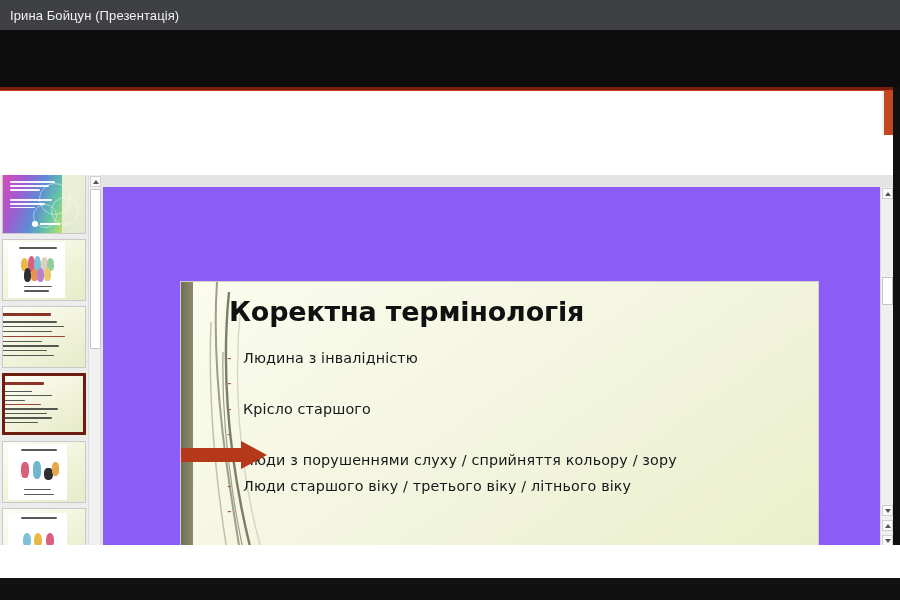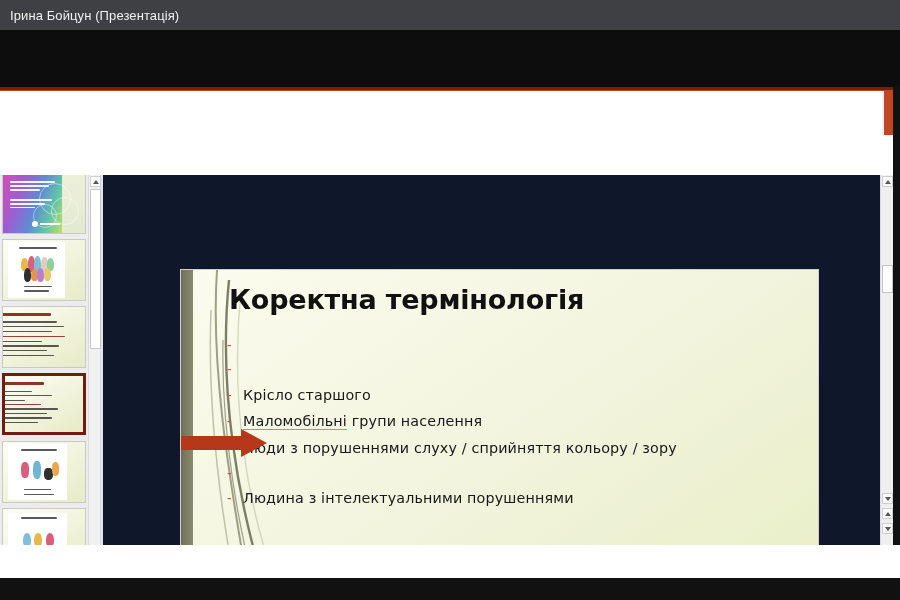"Коректна термінологія" .canvas { background: #0f172a -> #8b5cf6; top: 0 -> 12px }
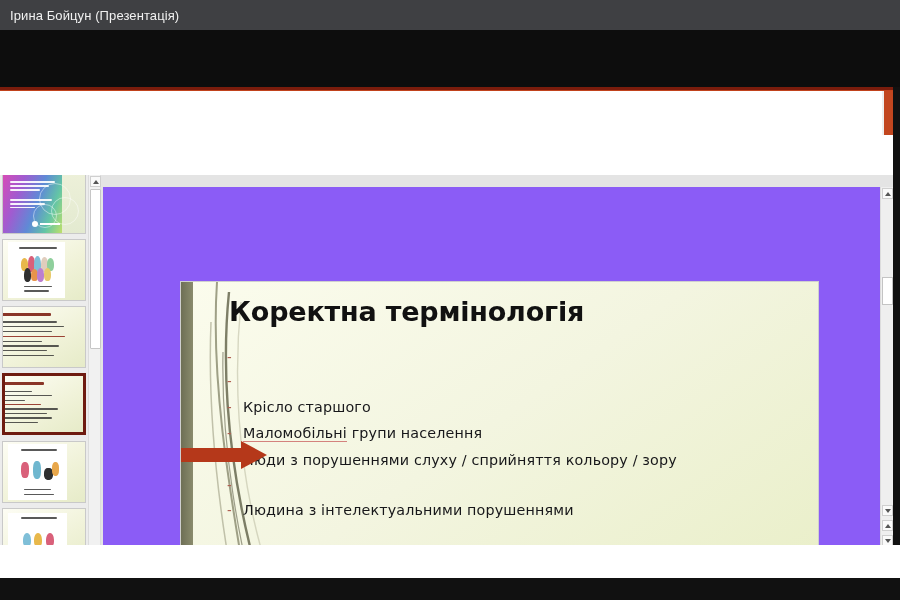"Людина з інвалідністю" span.btext { html: none -> <span>Людина з інвалідністю</span> }
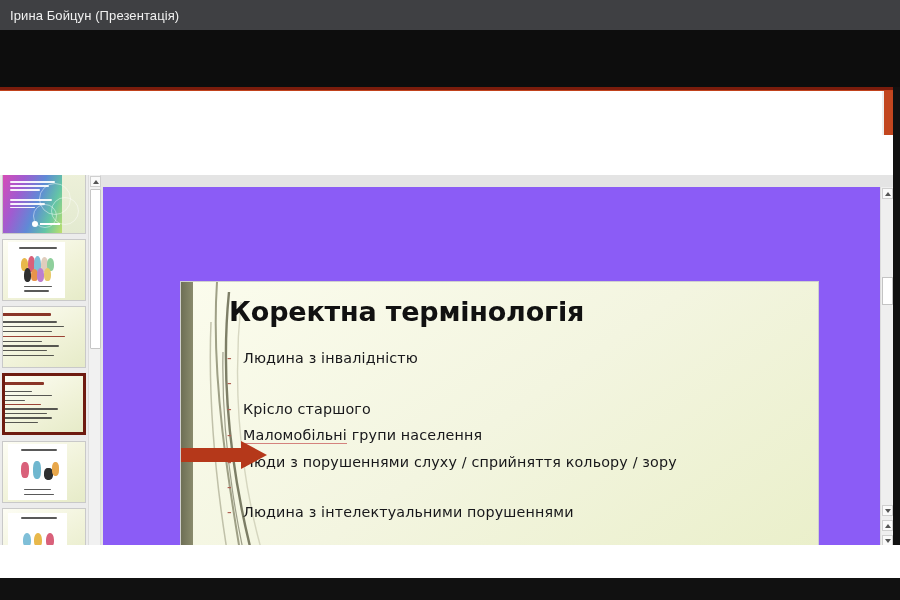"Маломобільні групи населення" span.btext { html: <span><span>Маломобільні</span> <span>групи населення</span></span> -> none }
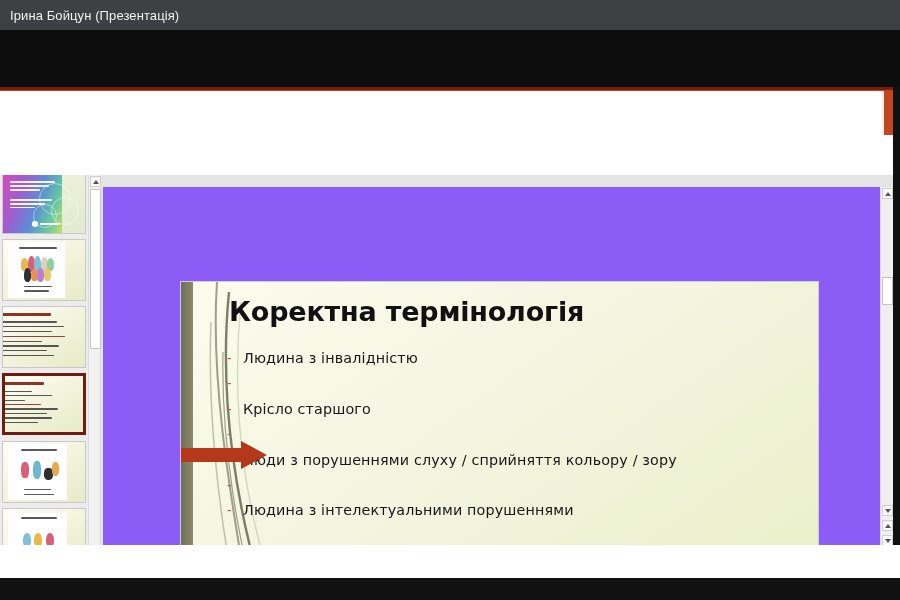"Люди старшого віку / третього" span.btext { html: none -> <span>Люди старшого віку / третього віку / літнього віку</span> }
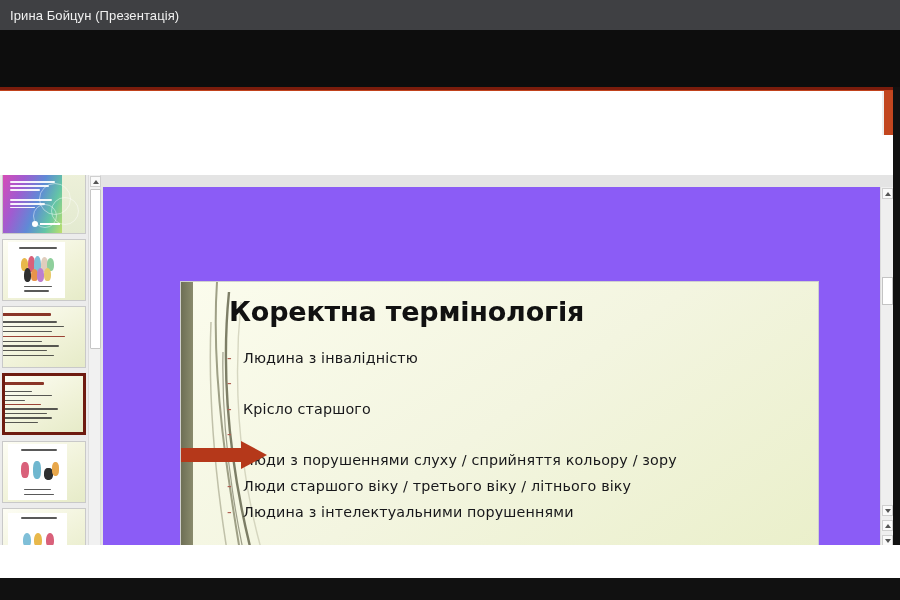"Людина з інтелектуальними порушеннями" span.btext { html: <span>Людина з інтелектуальними порушеннями</span> -> none }
